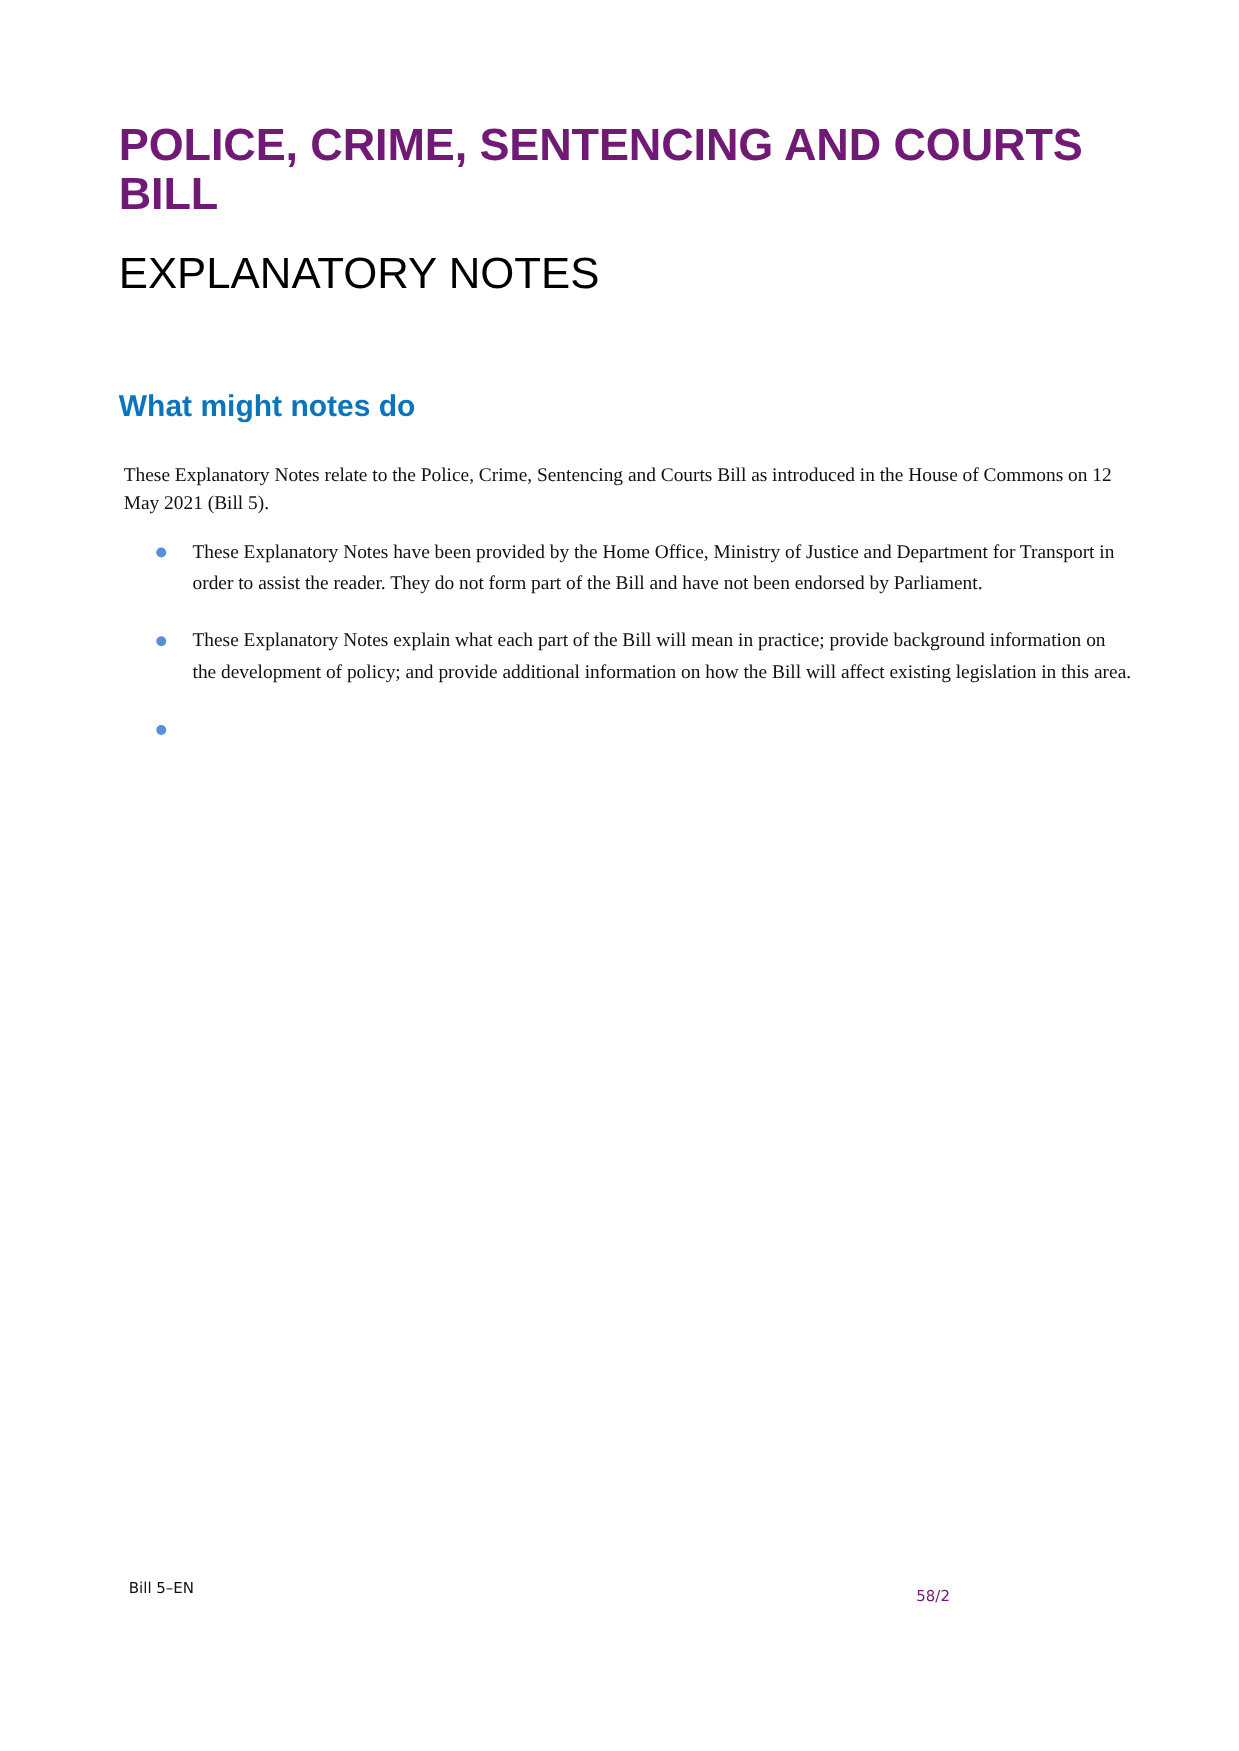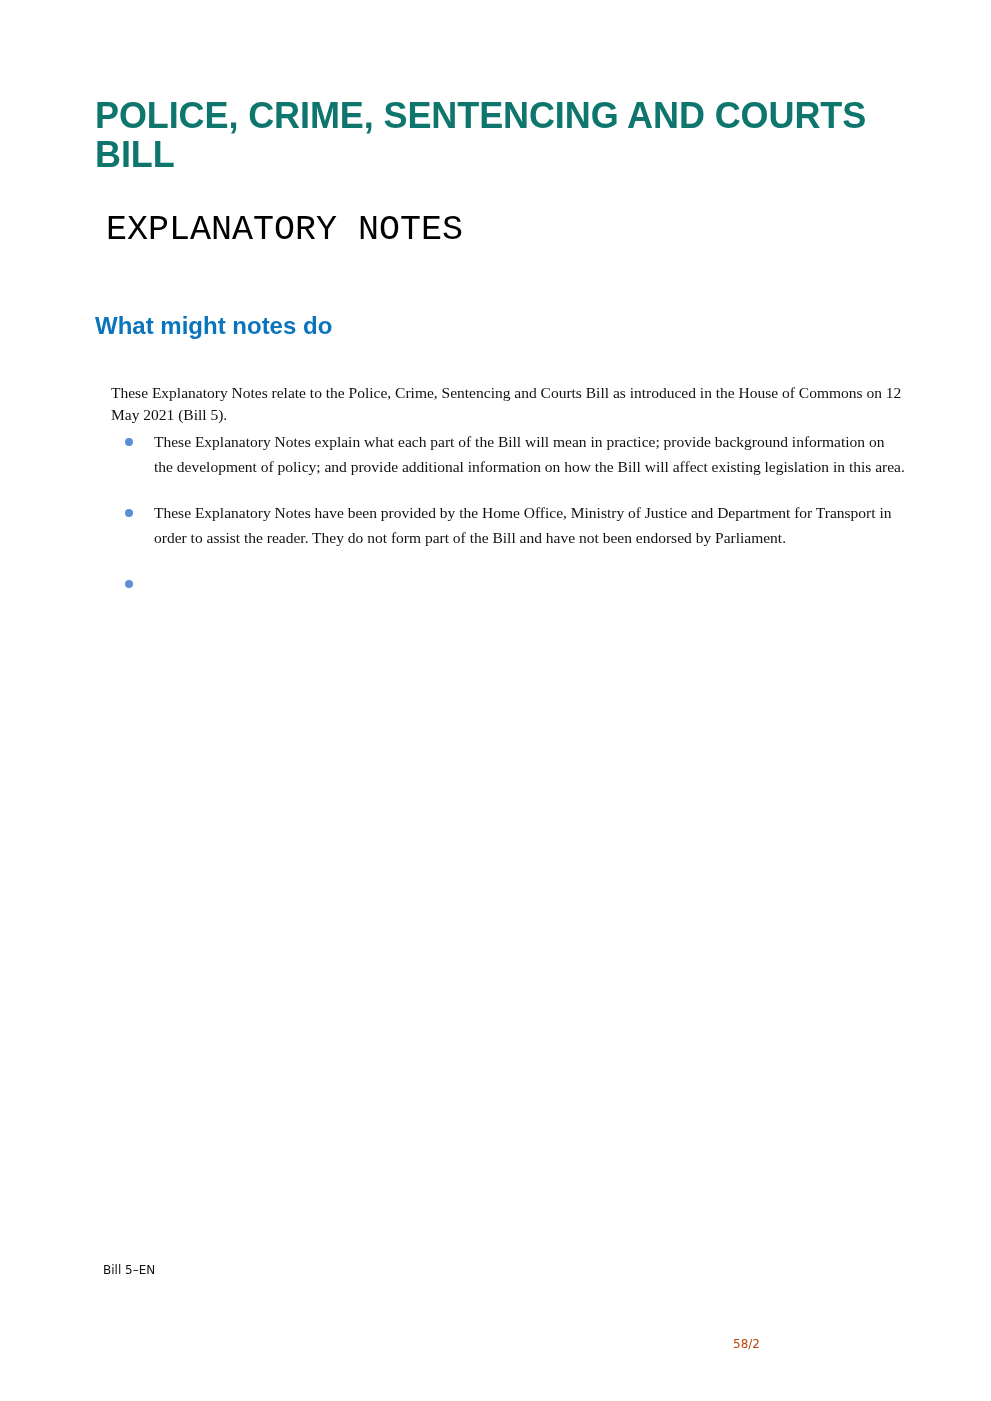"POLICE, CRIME, SENTENCING AND COURTS" .title { color: #0f766e -> #701a75 }
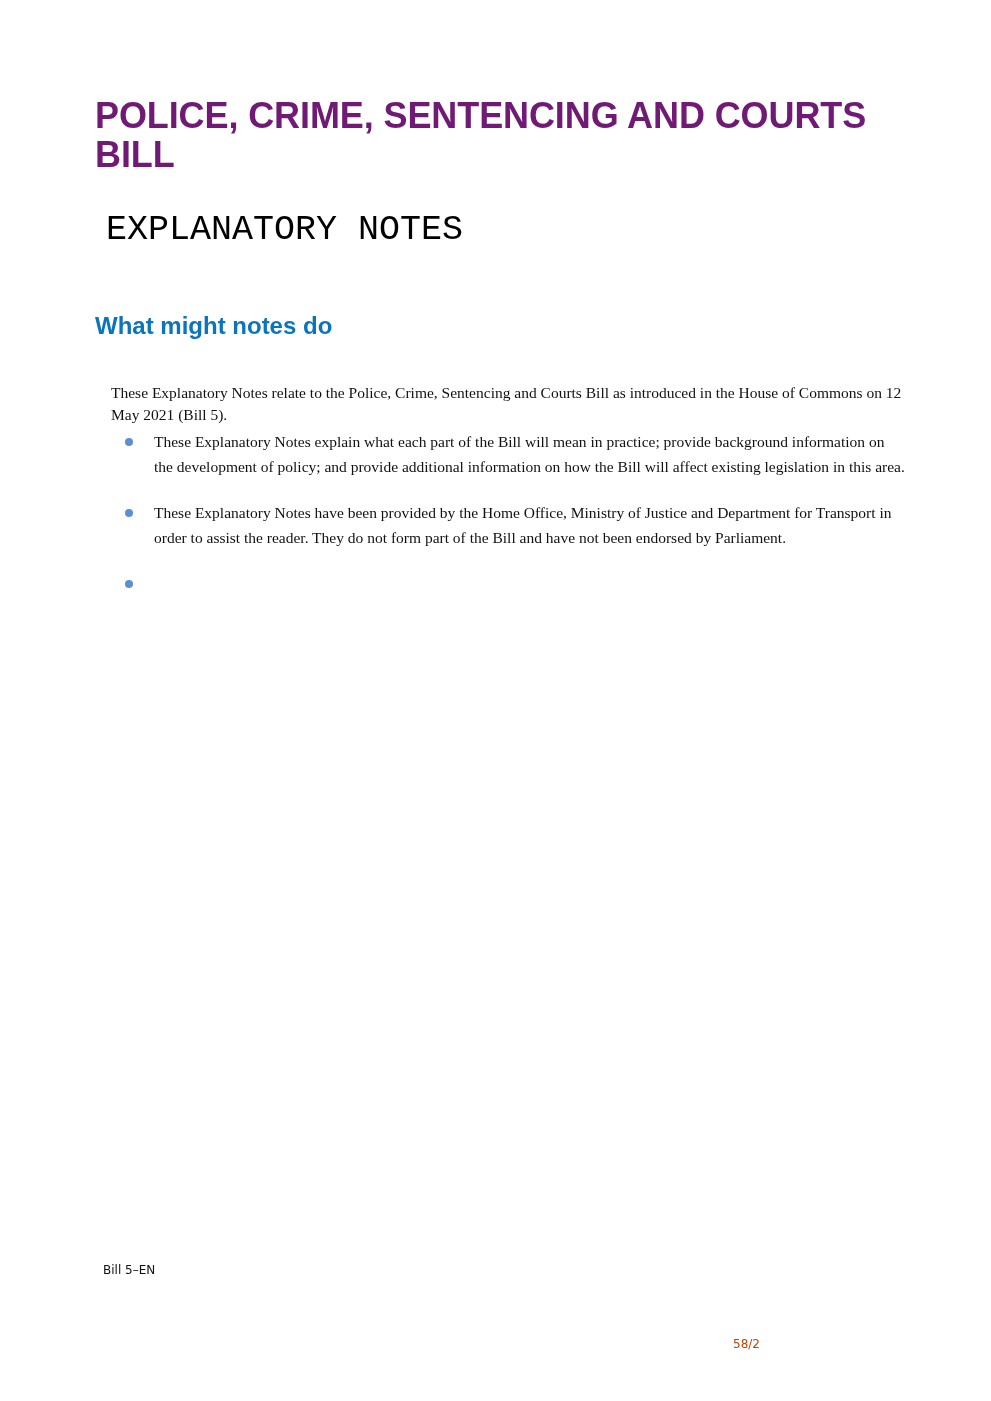"EXPLANATORY NOTES" .subtitle { font-family: Liberation Mono, monospace -> Liberation Sans, sans-serif; margin: 11px -> 0 }
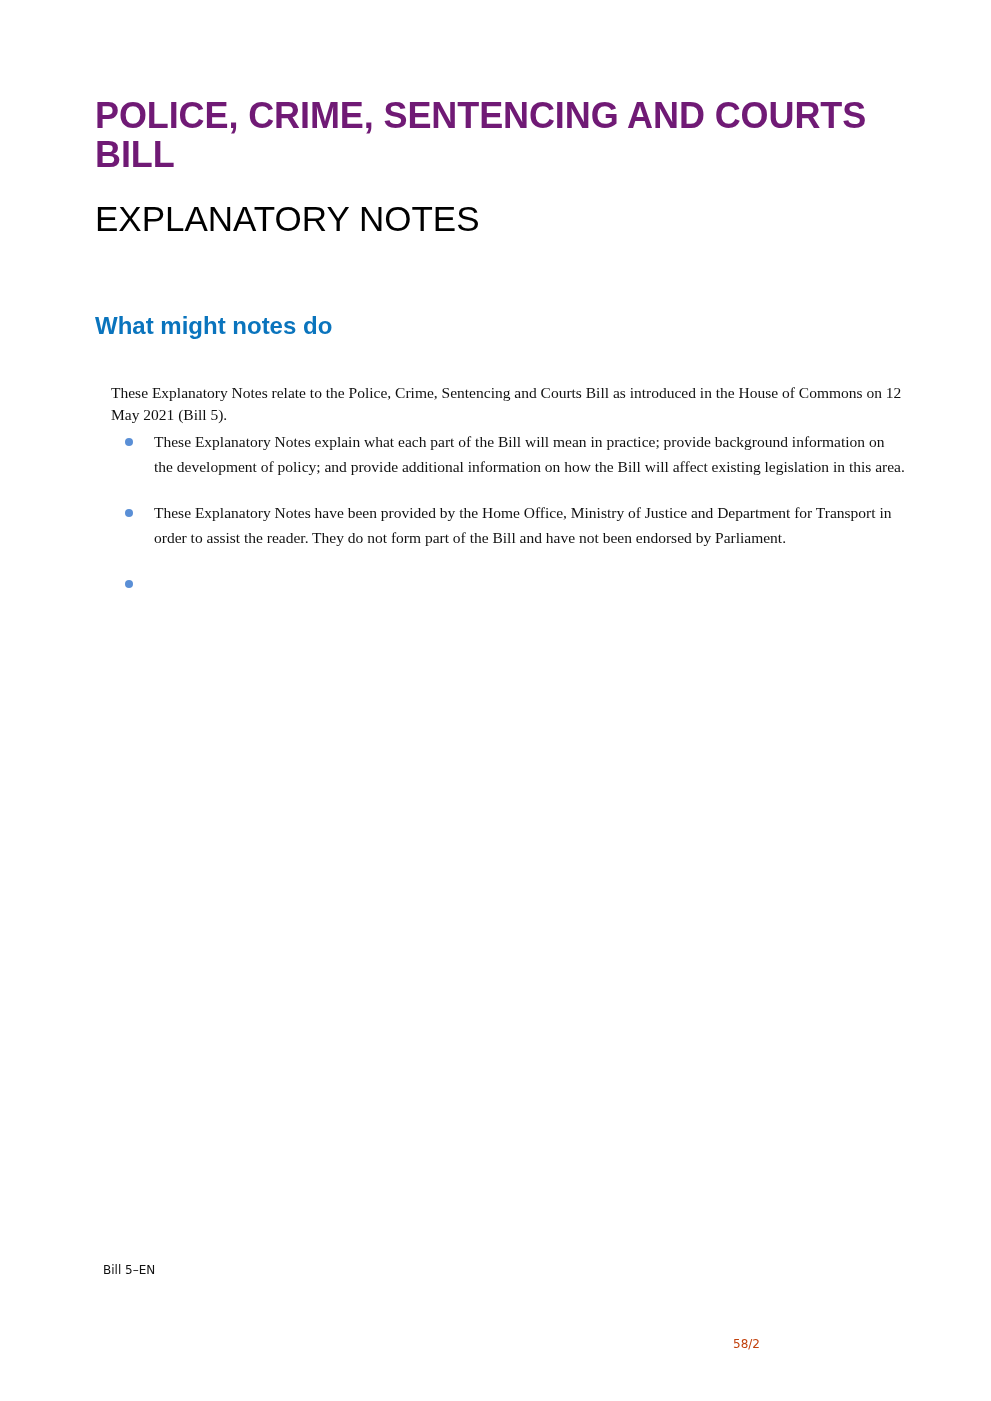"These Explanatory Notes relate to" .intro { margin: 16px -> 4px }
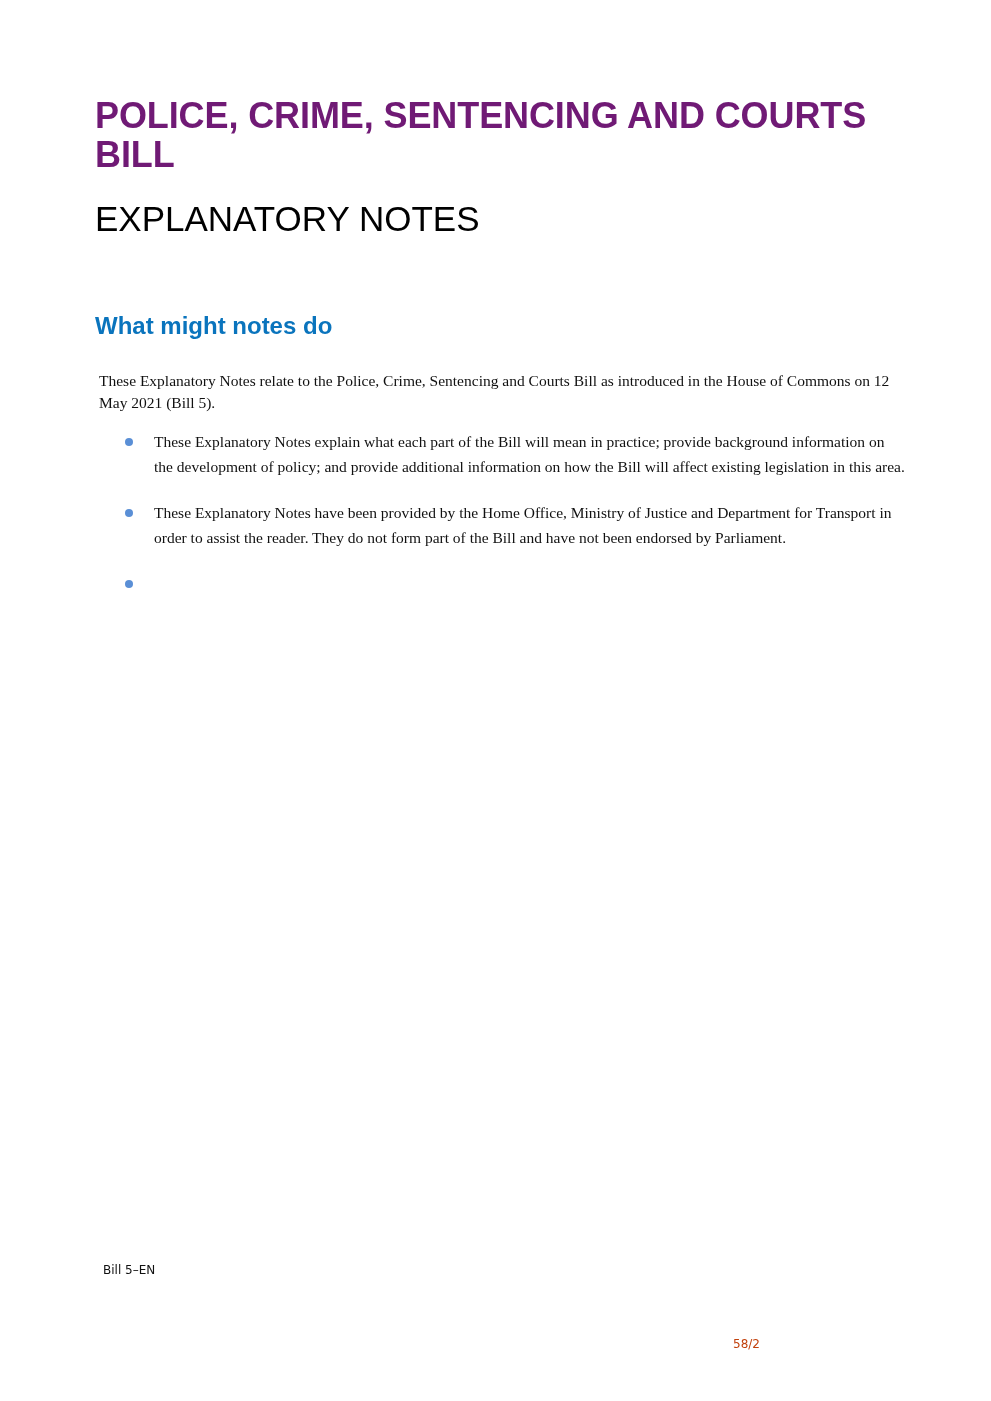"These Explanatory Notes explain what" li.bullet-item { order: before "These Explanatory Notes have been" -> after "These Explanatory Notes have been" }
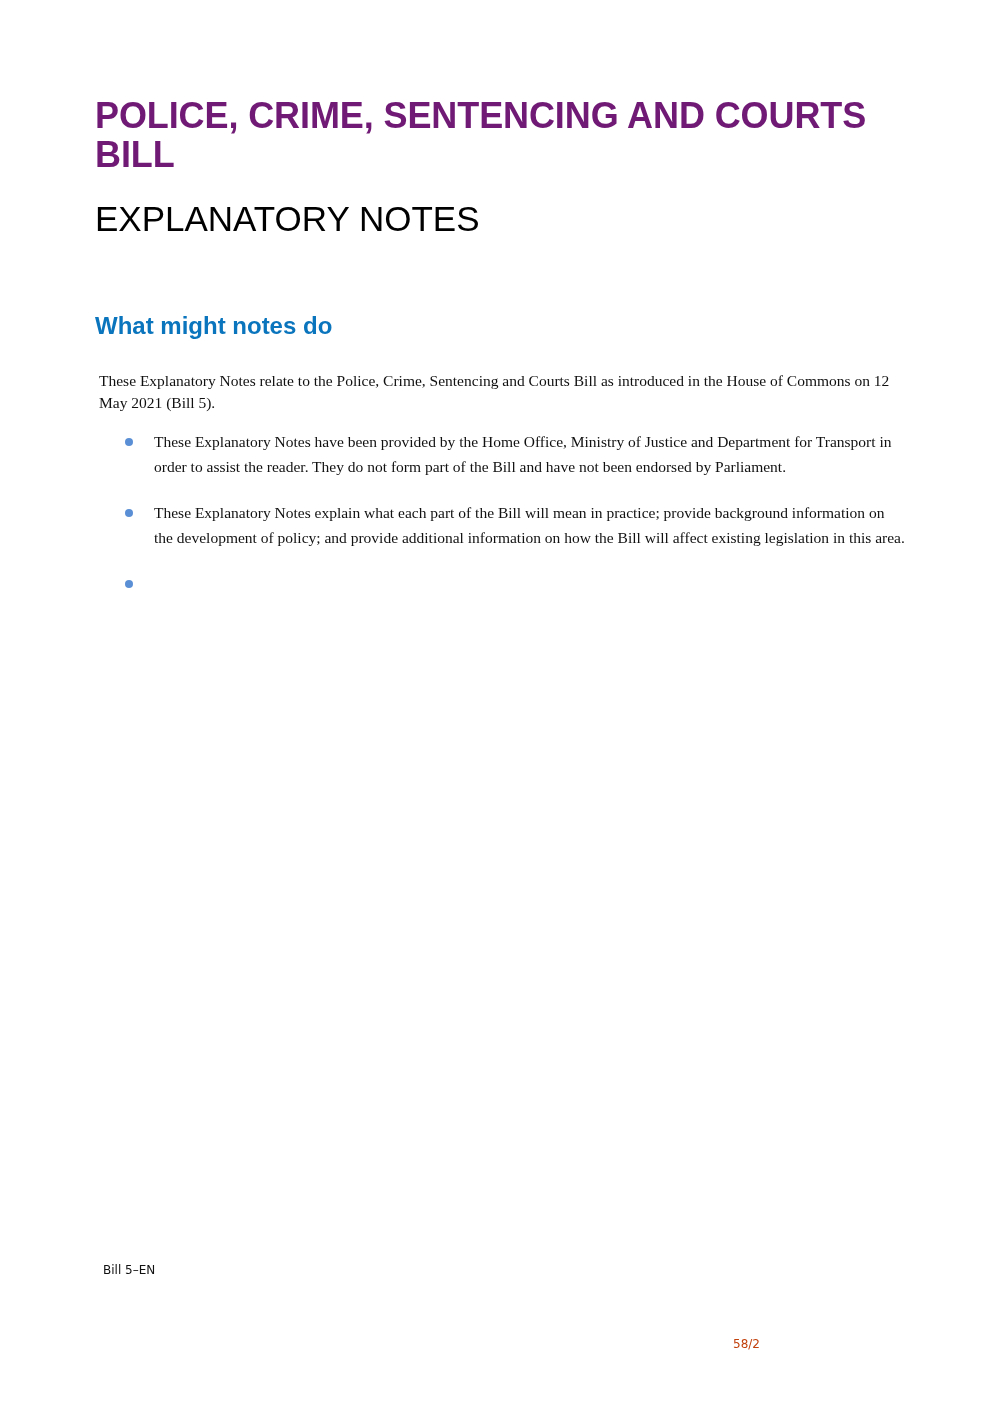"58/2" .footer-right { color: #c2410c -> #701a75; top: 1337px -> 1270px }
